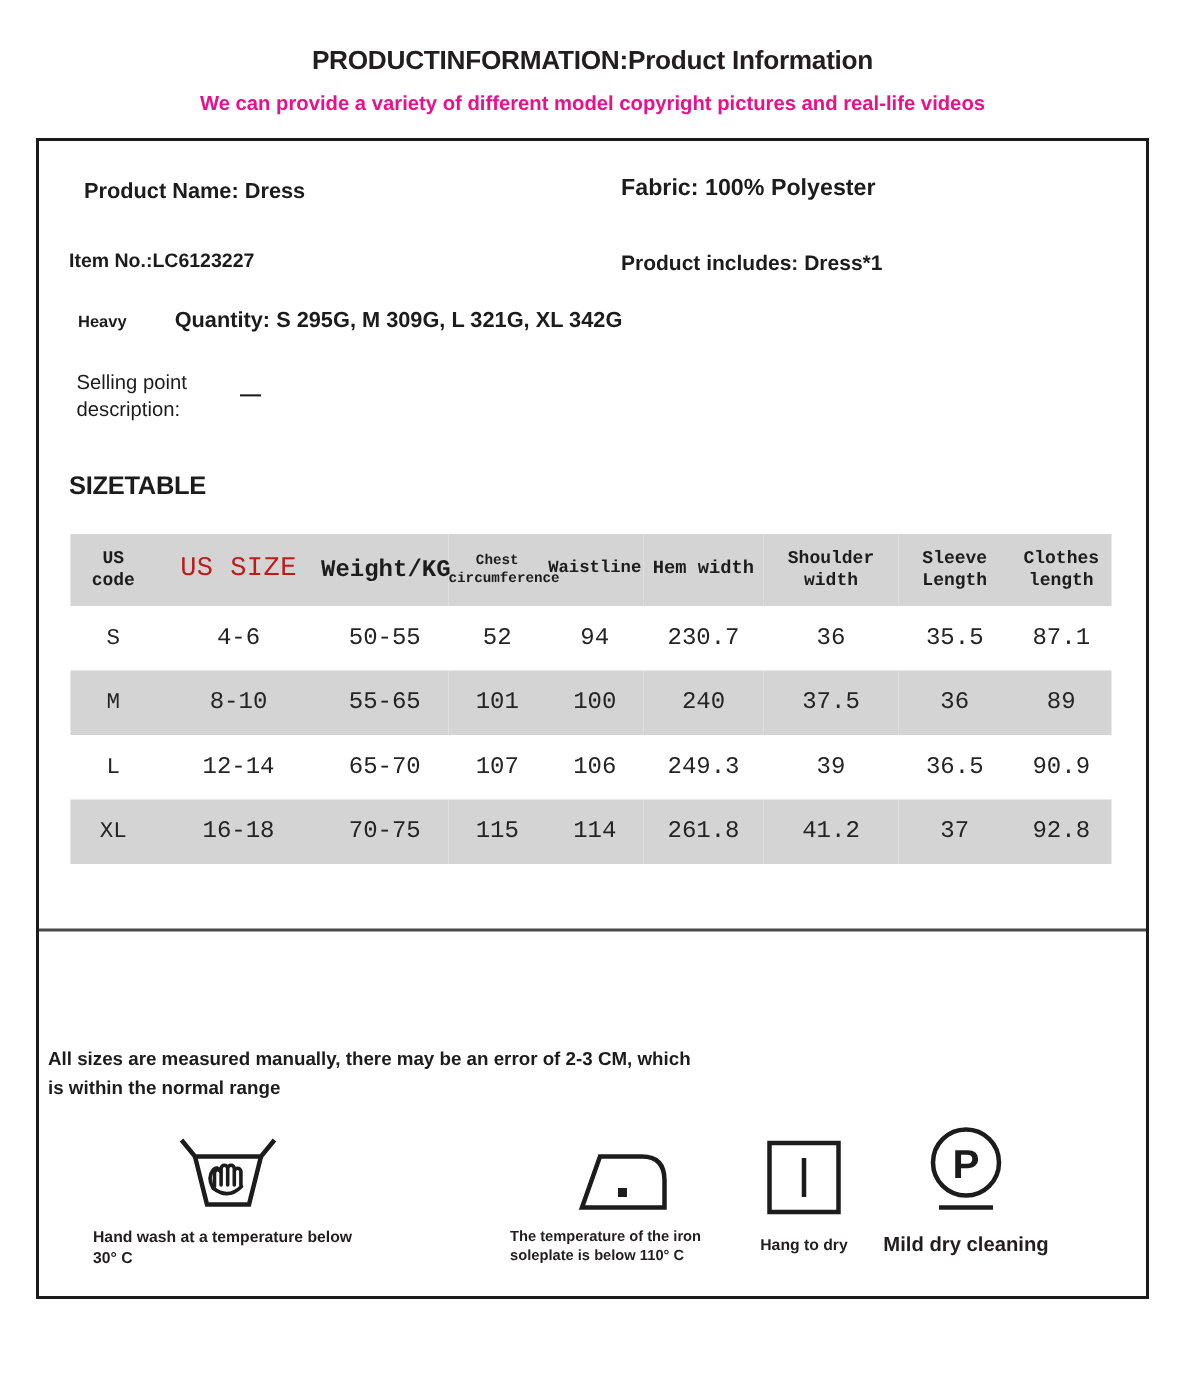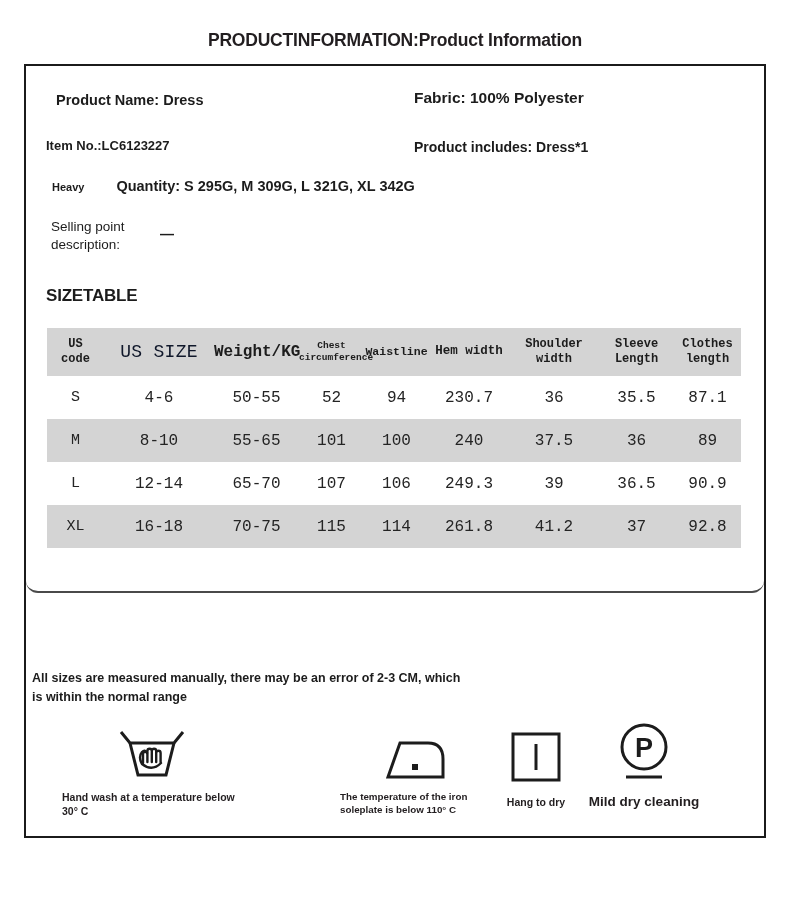"We can provide a variety" div.subtitle { html: none -> <div>We can provide a variety of different model copyright pictures and real-life videos</div> }
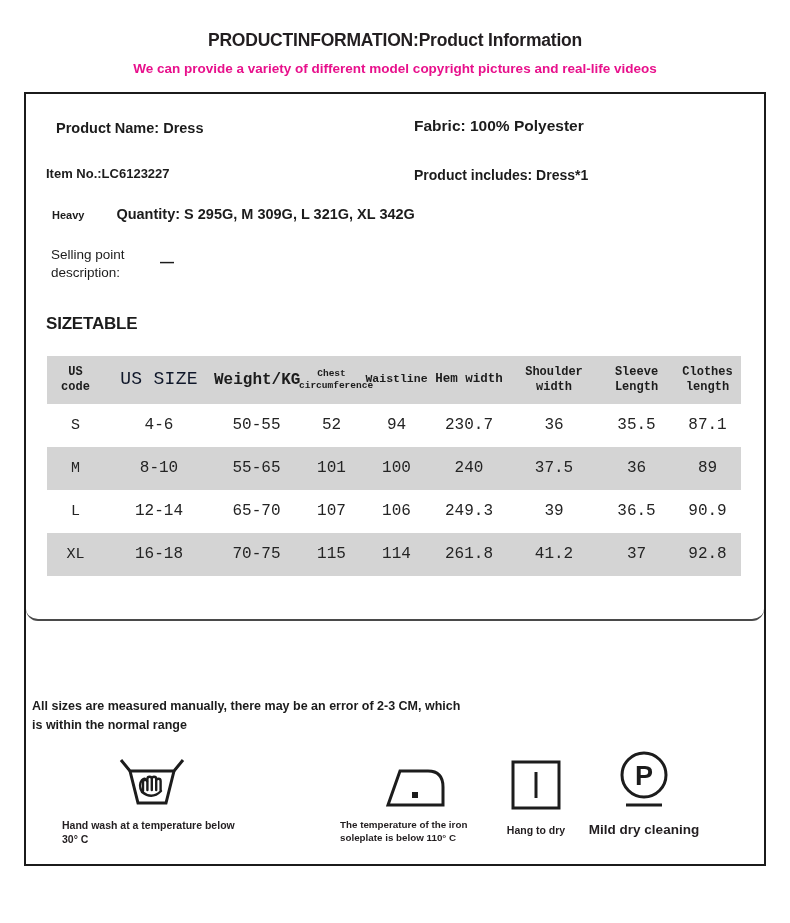"Product Name: Dress" .sec1 { border-radius: 12px -> none }
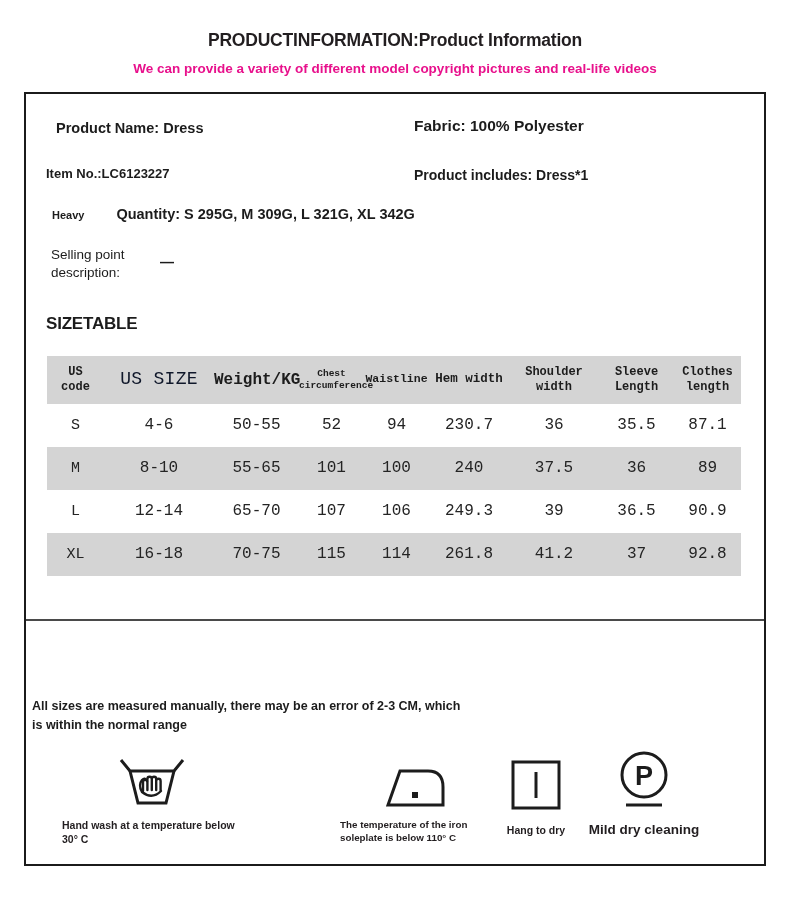"US SIZE" .size-table th:nth-child(2) { color: #0f172a -> #b91c1c }
